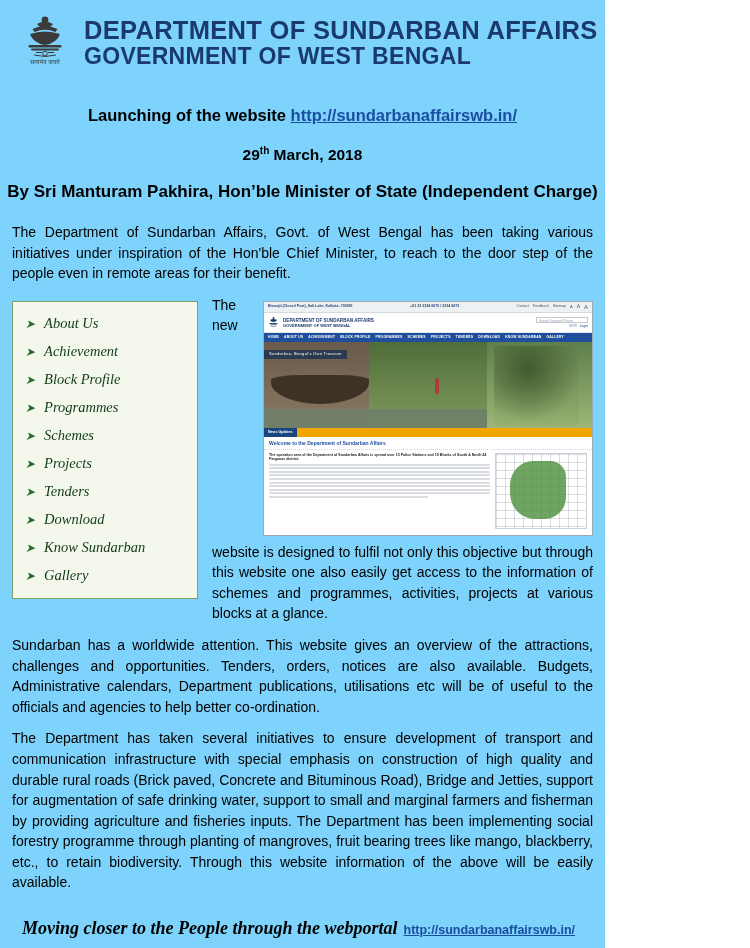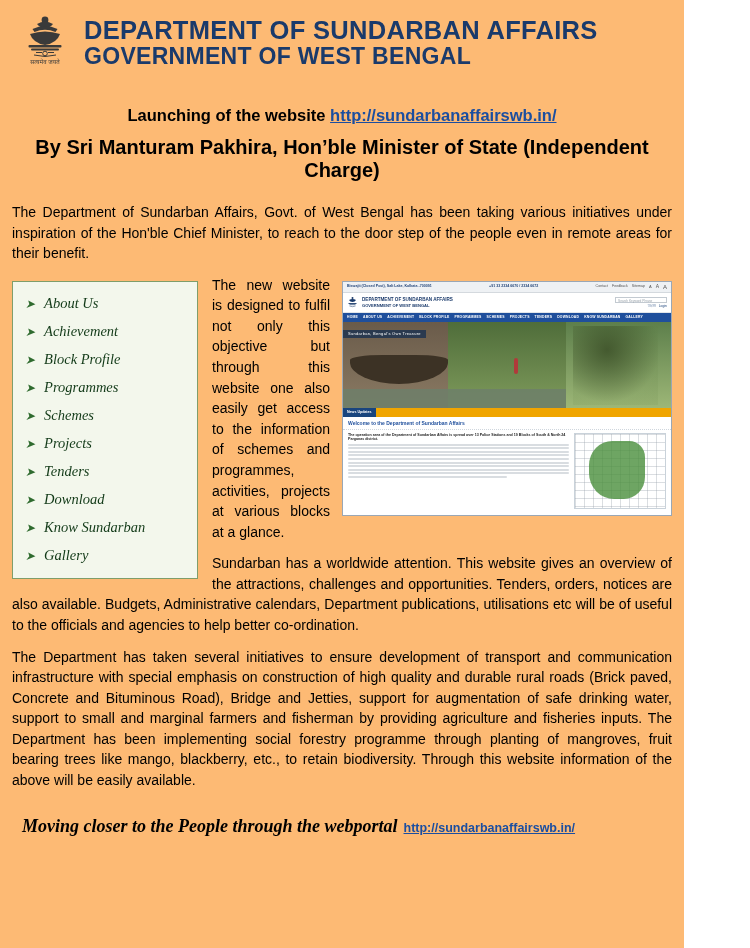"DEPARTMENT OF SUNDARBAN AFFAIRS" .page { background: #fdba74 -> #7dd3fc; width: 684px -> 605px }
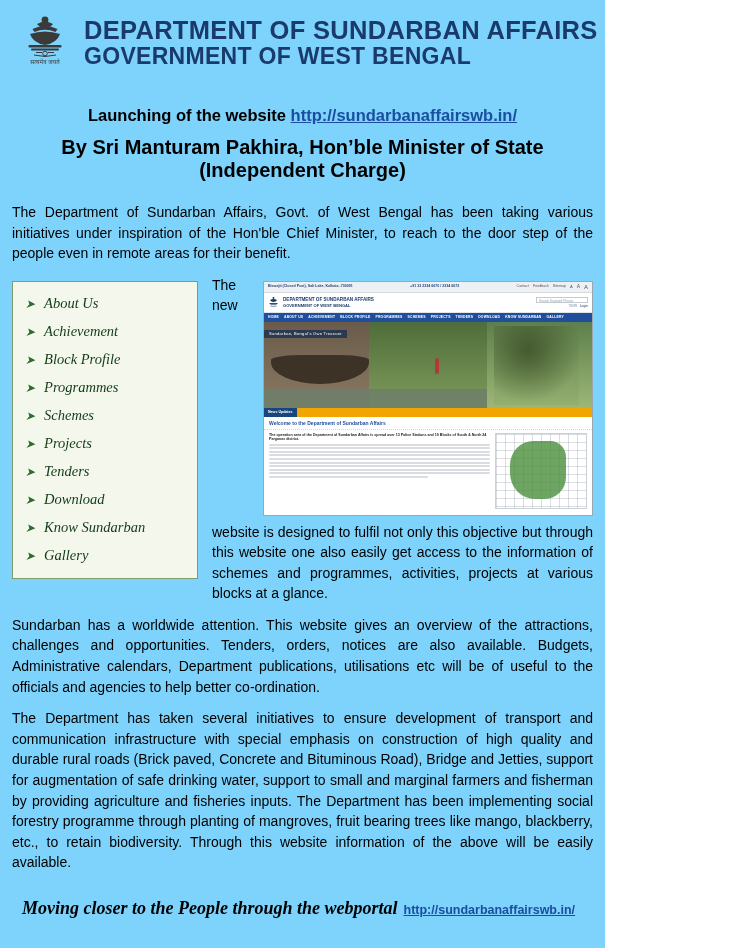"29th March, 2018" div.date-line { html: none -> <div> <span>29</span><sup>th</sup><span> March, 2018</span> </div> }
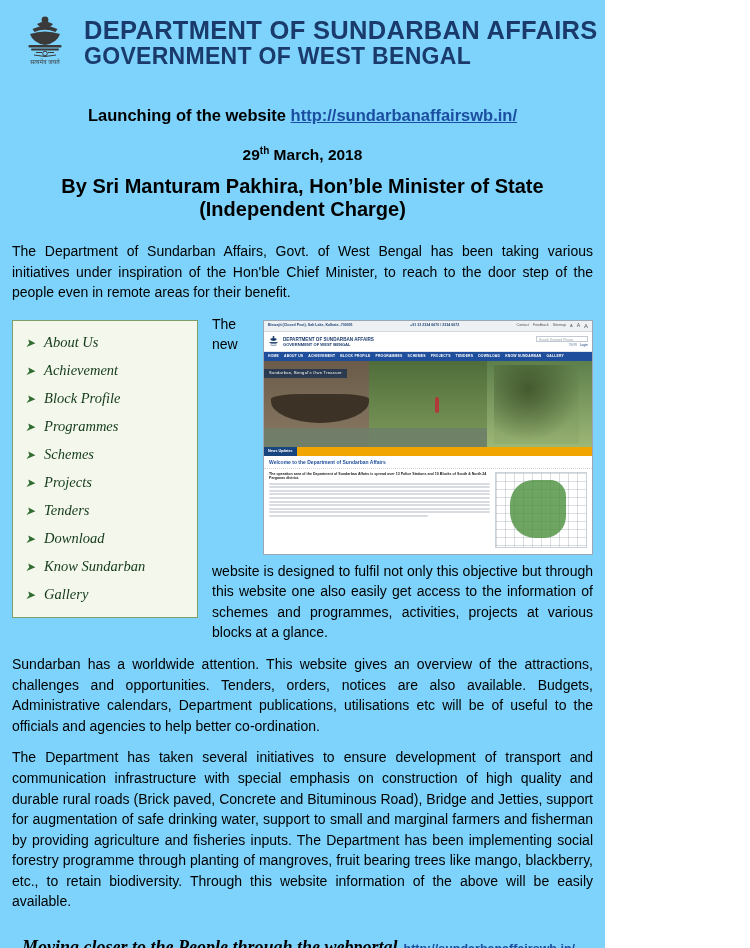"By Sri Manturam Pakhira, Hon’ble" .by-line { font-size: 20px -> 17px; margin-top: 11px -> 18px }
